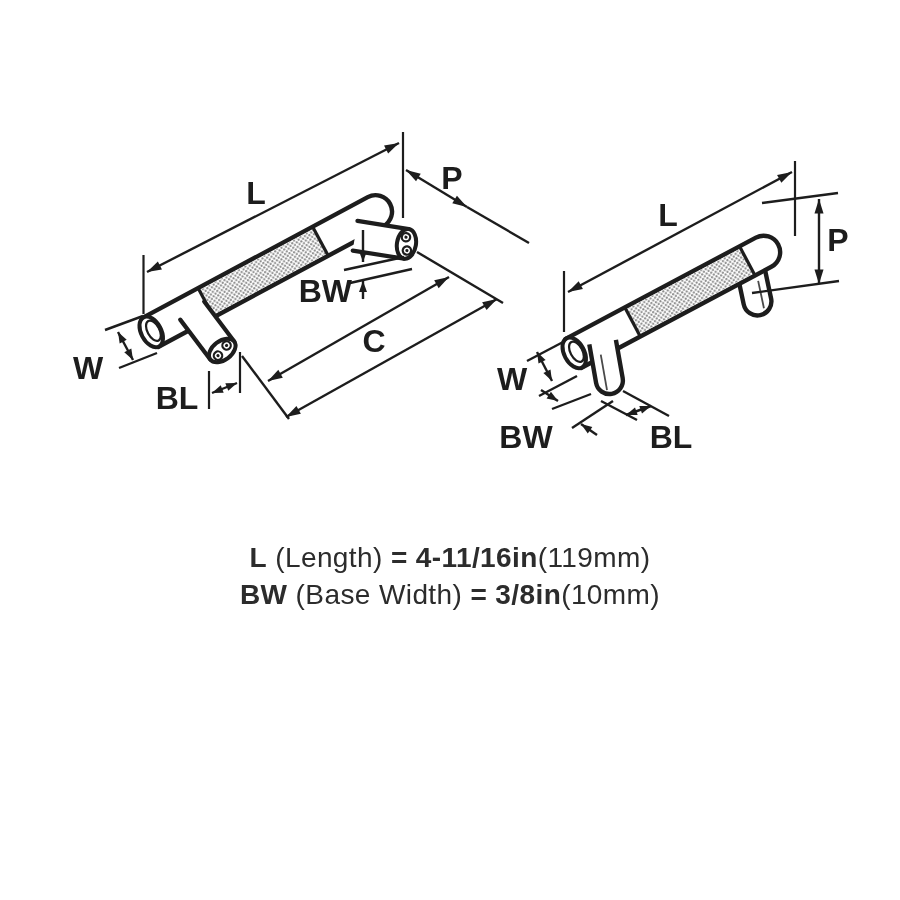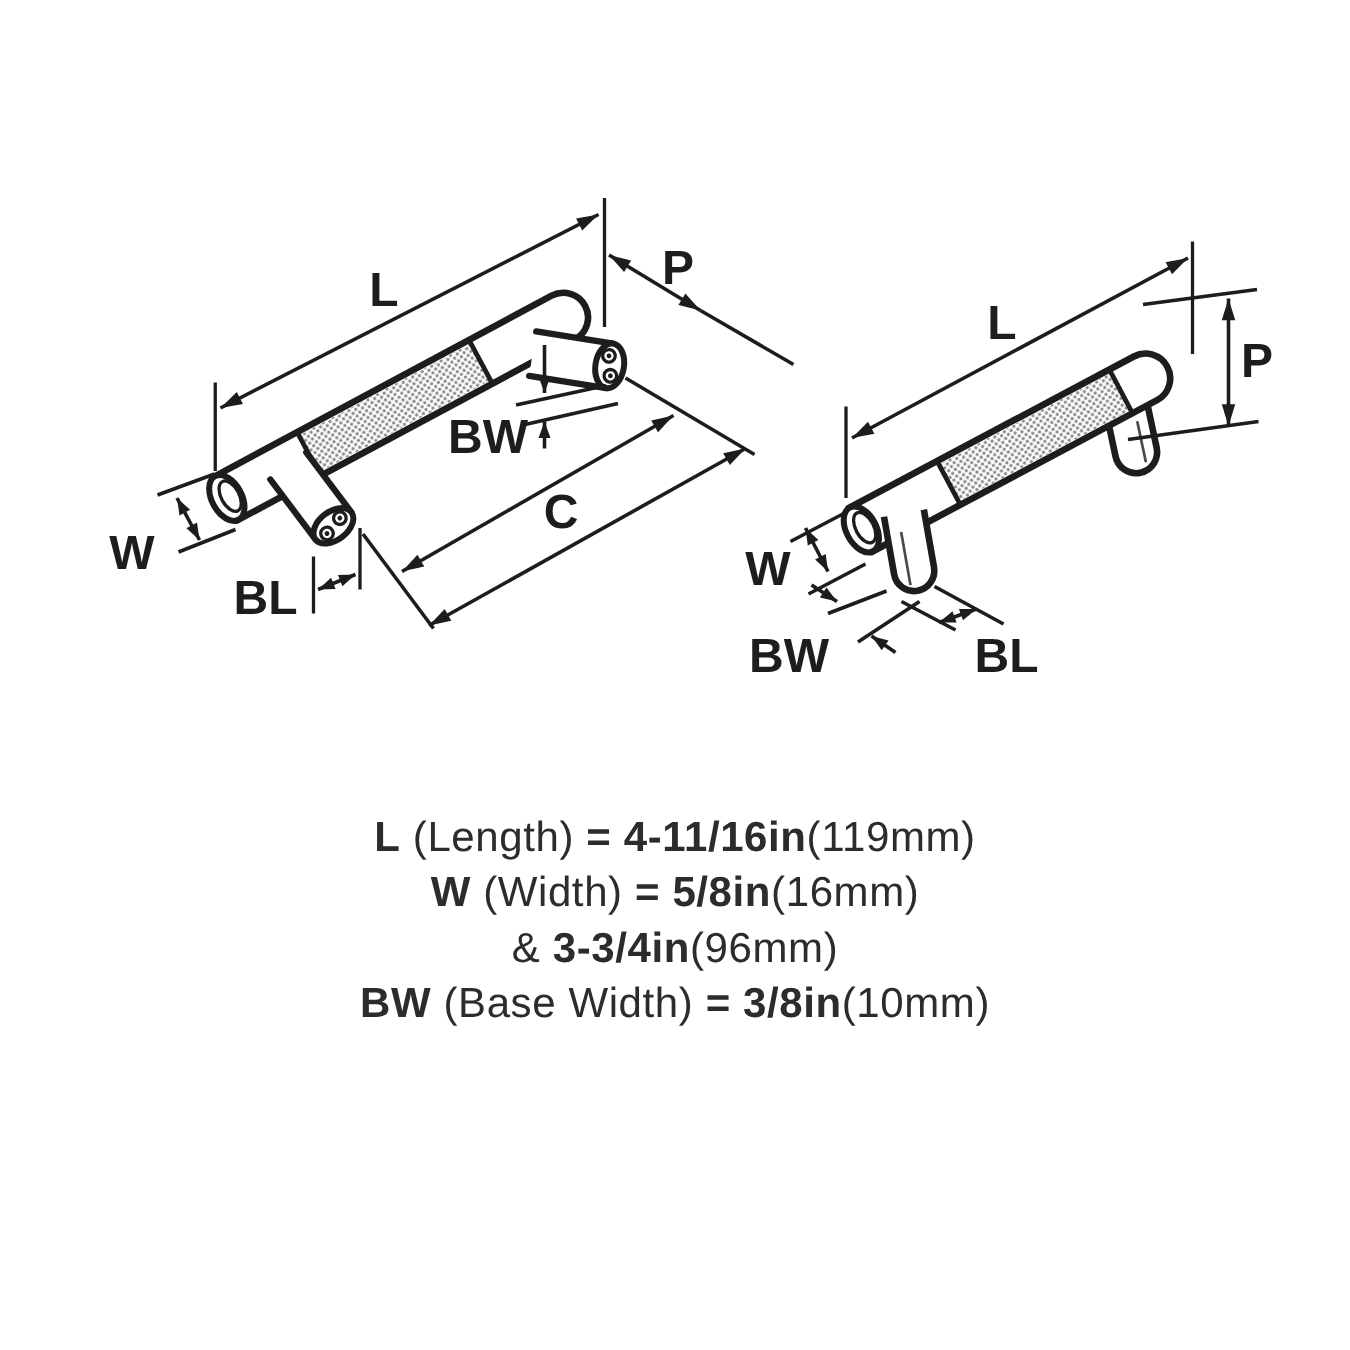"W (Width) = 5/8in(16mm)" div { html: <div><span>W</span><span> (Width) </span><span>= </span><span>5/8in</span><span>(16mm)</span></div> -> none }
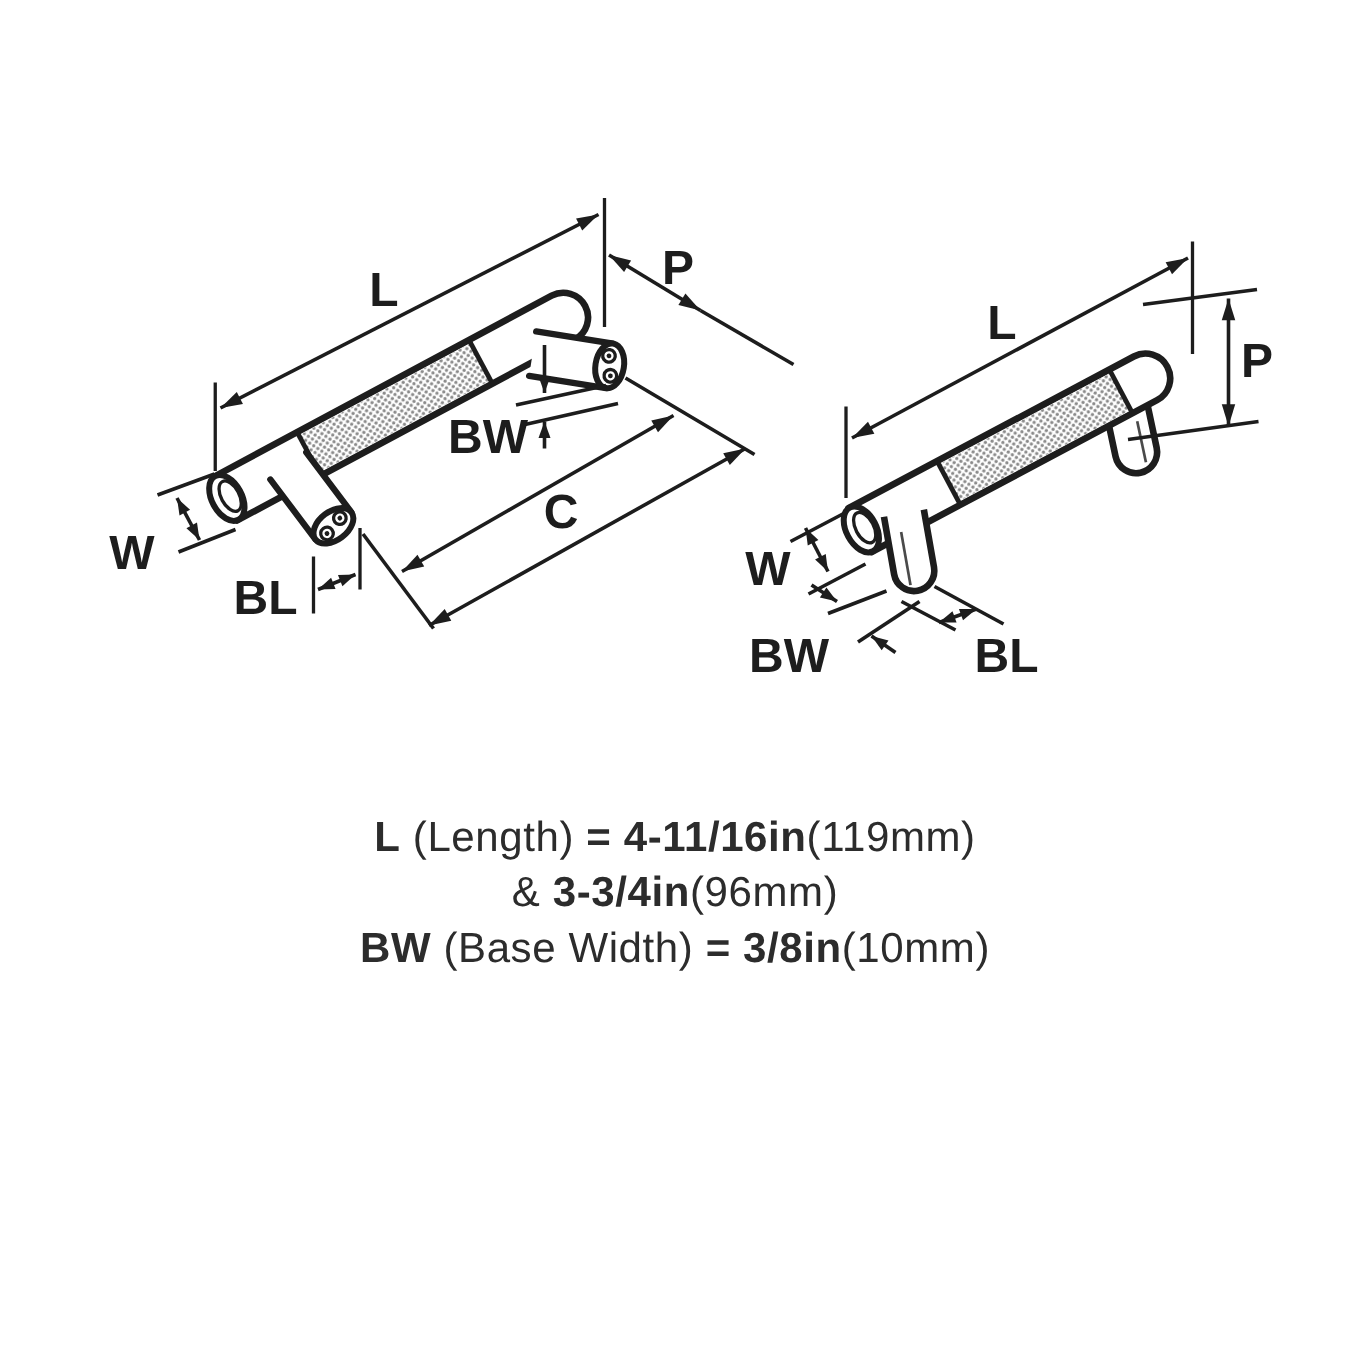"& 3-3/4in(96mm)" div { html: <div><span></span><span>&amp; </span><span></span><span>3-3/4in</span><span>(96mm)</span></div> -> none }
